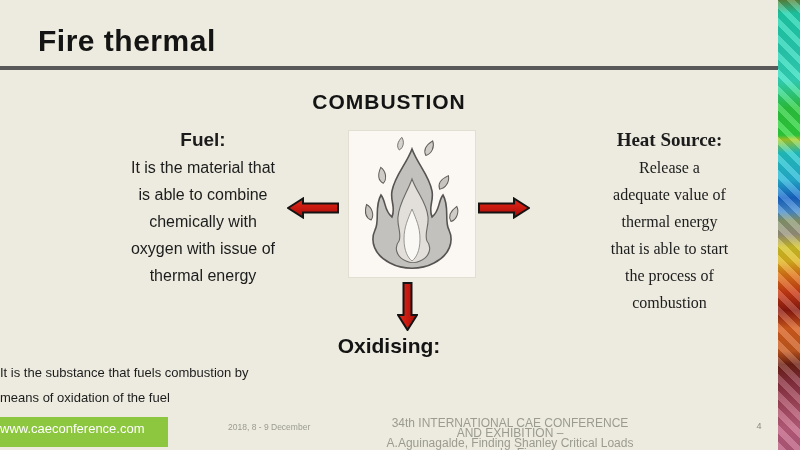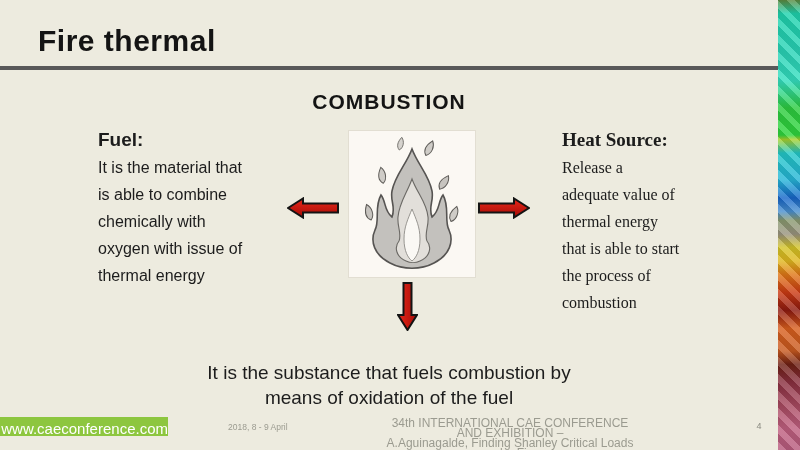"Fuel:" .text-block { text-align: none -> center }
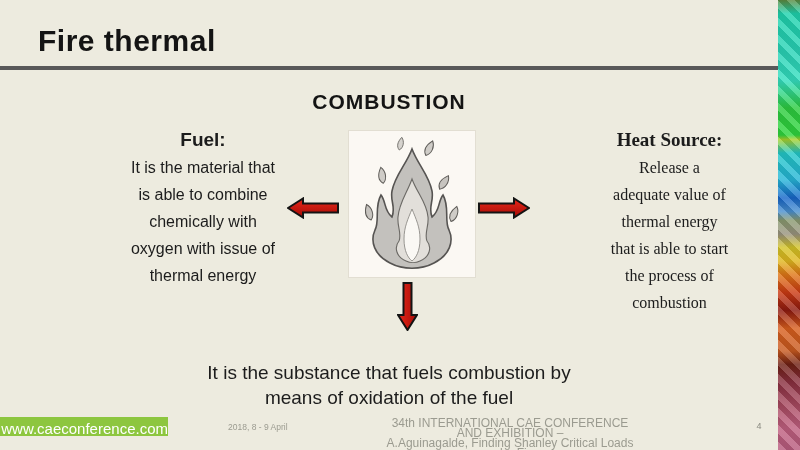"Oxidising:" div.oxidising-title { html: none -> <div>Oxidising:</div> }
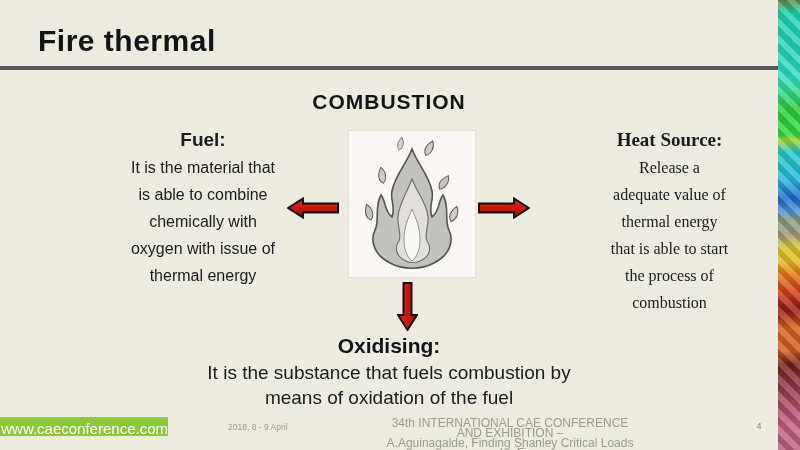"It is the substance that" .oxidising-body { font-size: 19px -> 13px; text-align: center -> left }
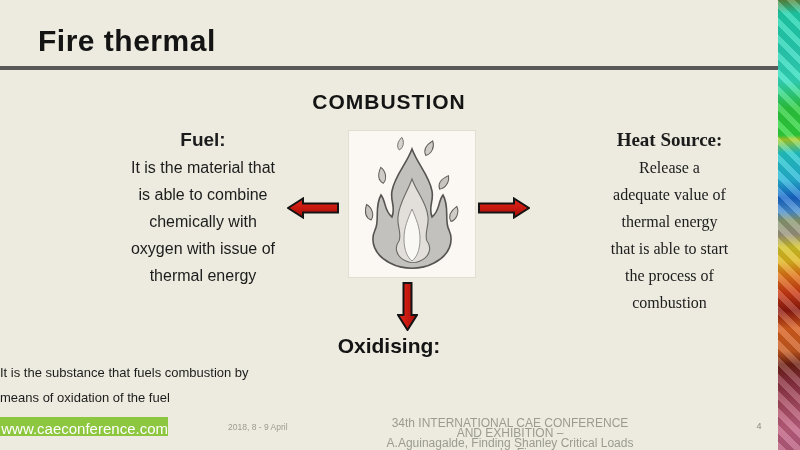"www.caeconference.com" .footer-site { font-size: 15px -> 13px; height: 19px -> 30px; text-align: right -> left }
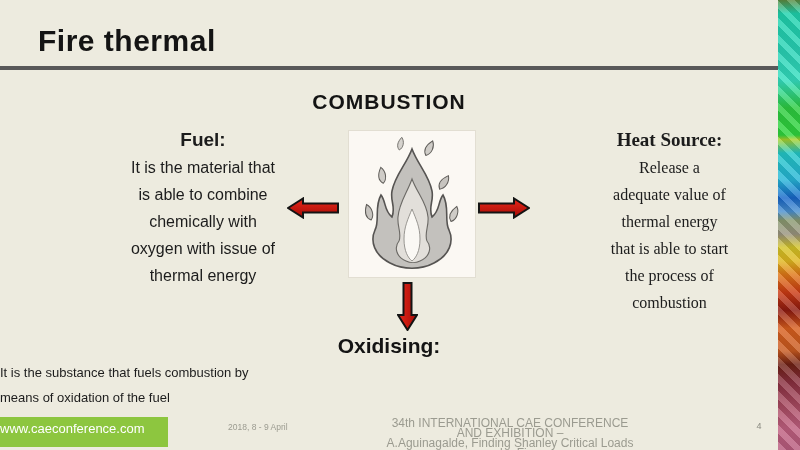"2018, 8 - 9 April" div.footer-date { text: April -> December }
